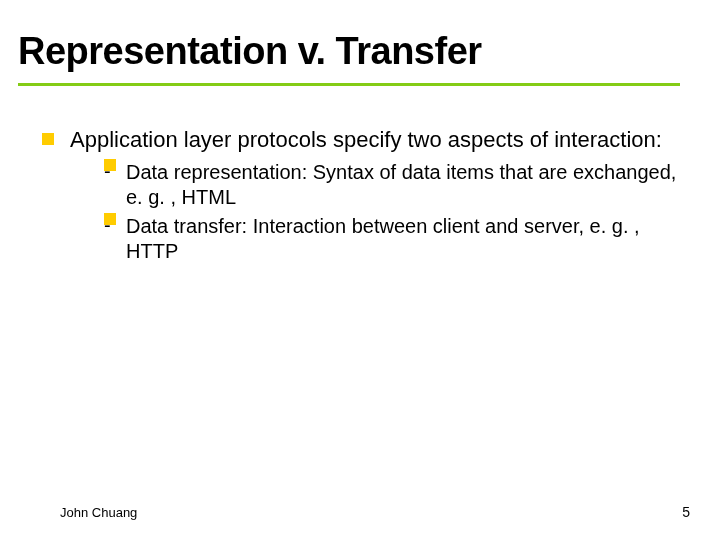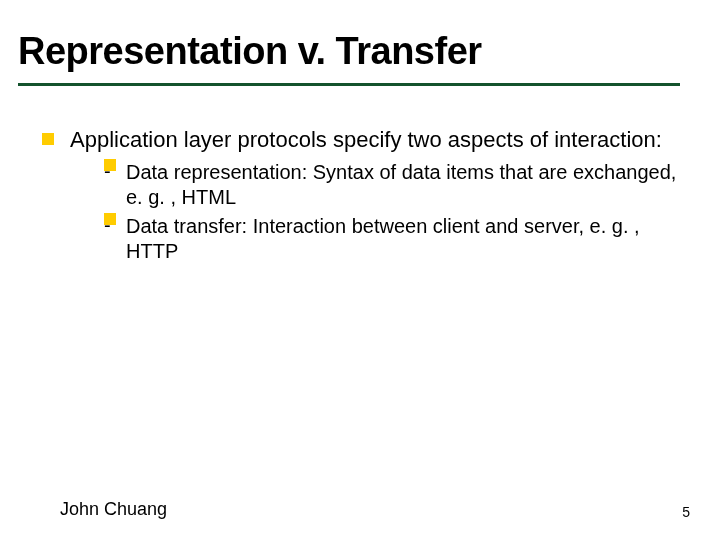"Representation v. Transfer" .title-wrap { border-bottom: 3px solid #14532d -> 3px solid #84cc16 }
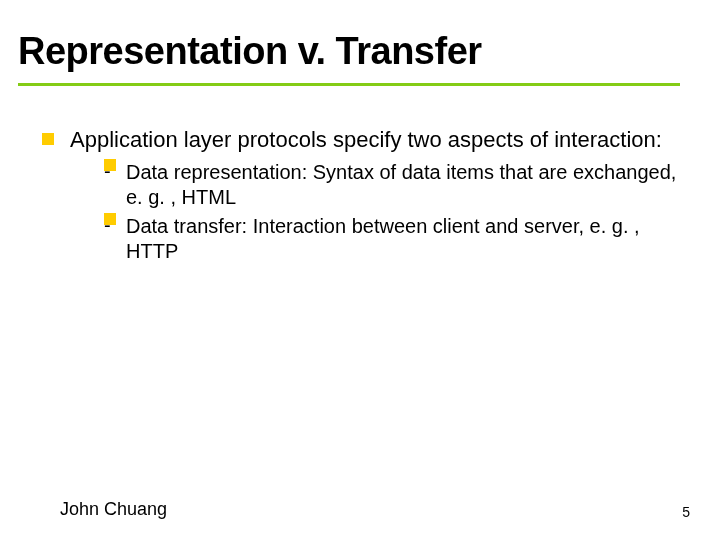"John Chuang" .footer { font-size: 18px -> 13px }
